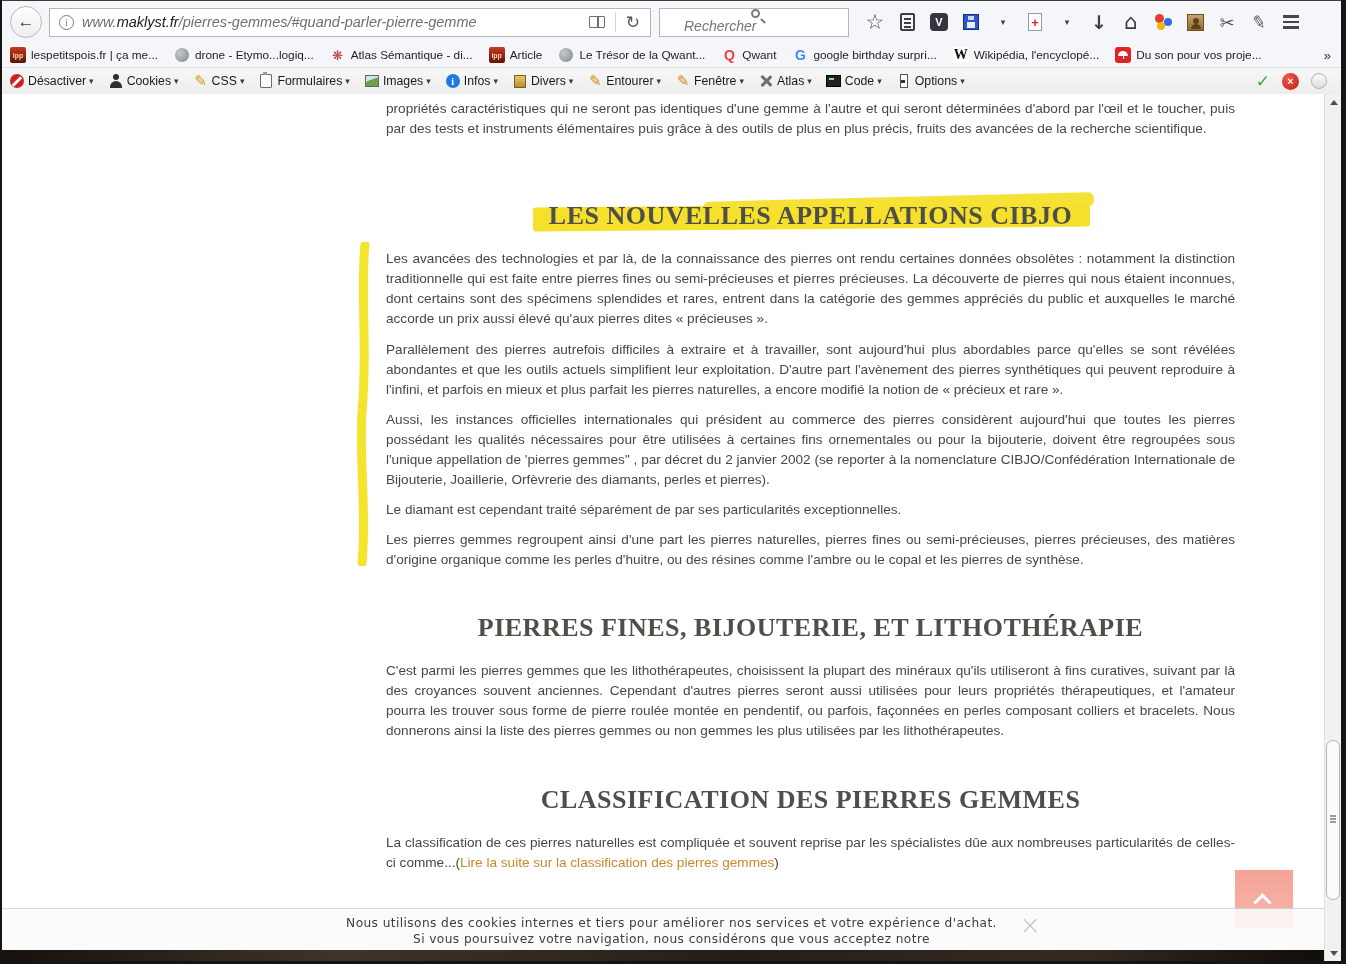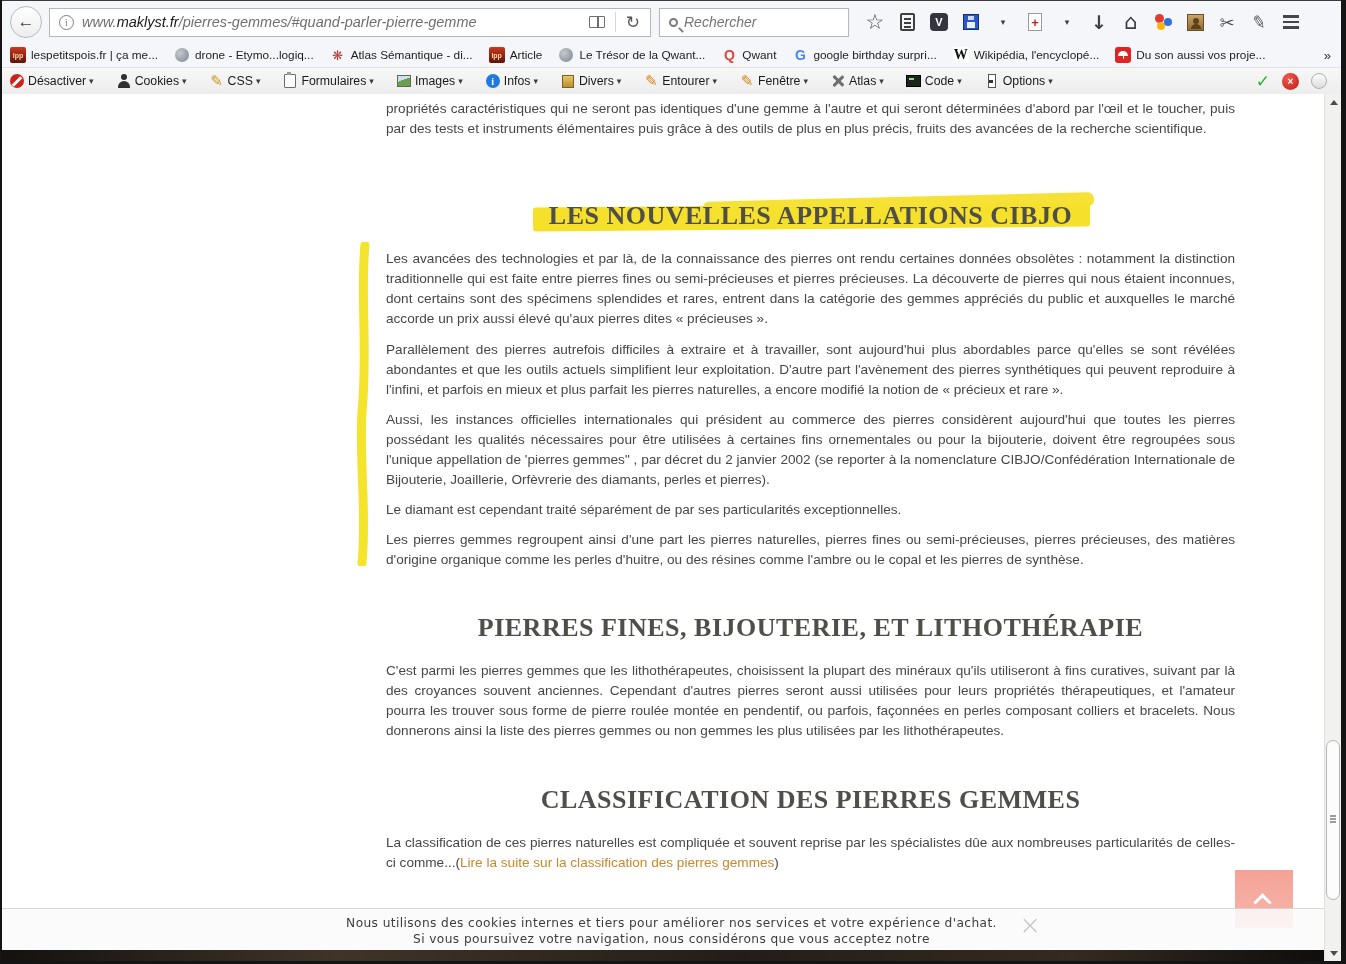"Rechercher" .searchbox { flex-direction: none -> column }
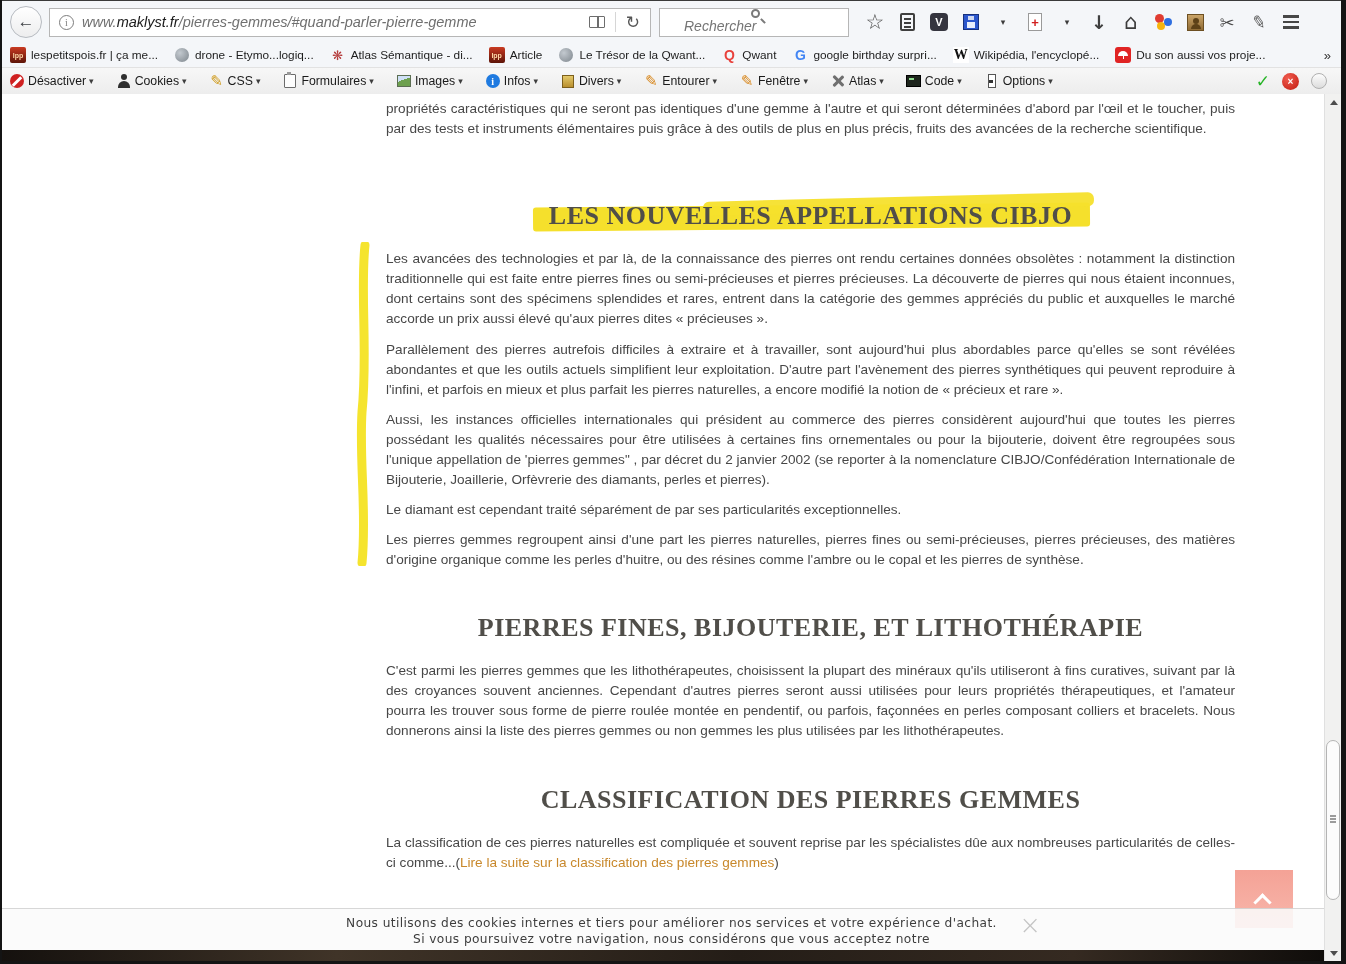"Du son aussi vos proje..." span { text: aussi -> pour }
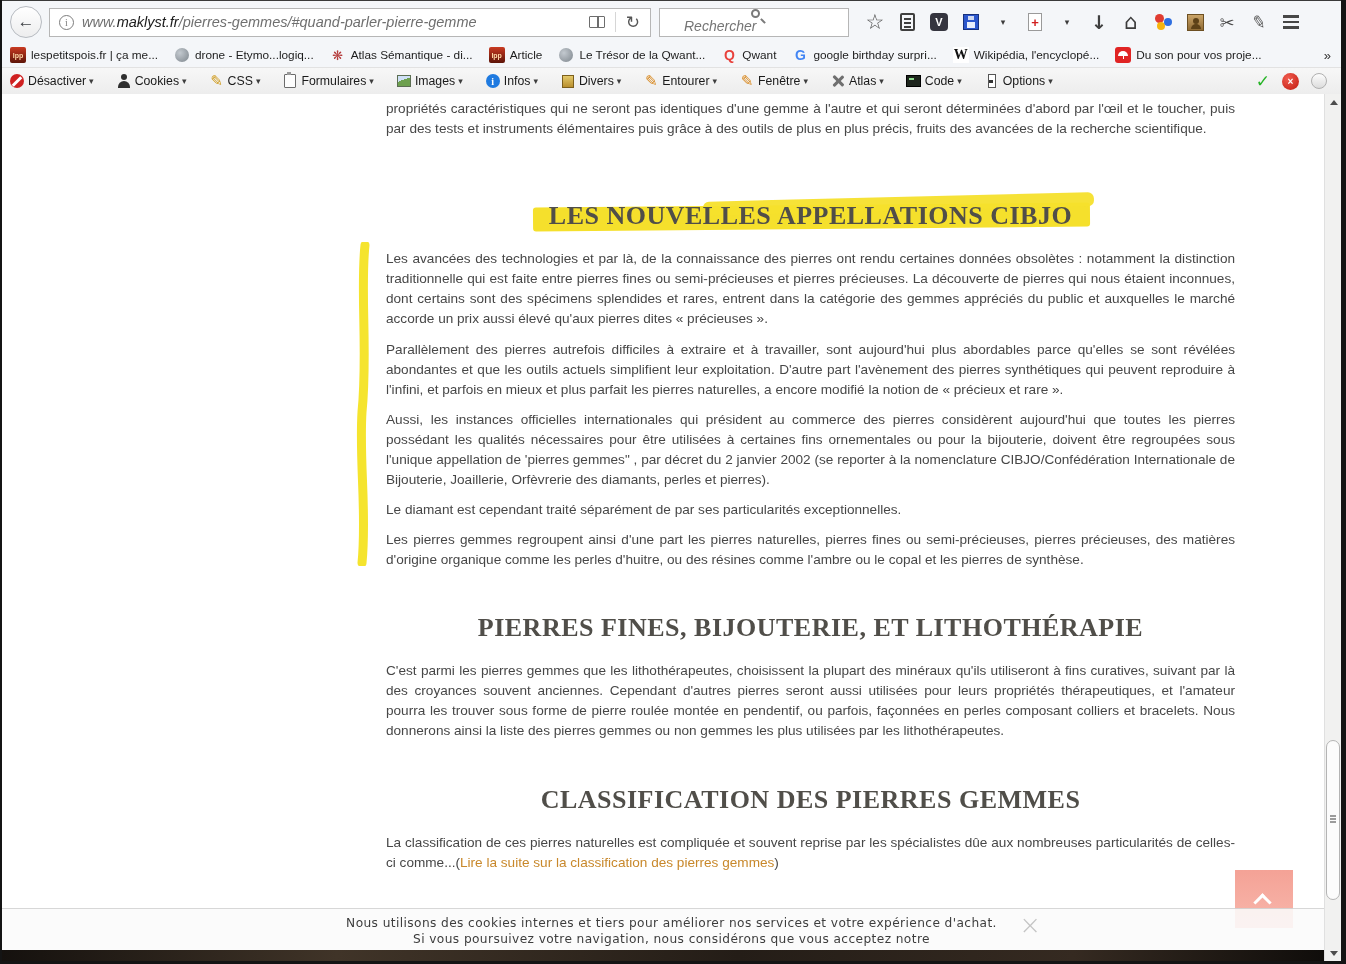"Désactiver" .devrow { gap: 8px -> none }
